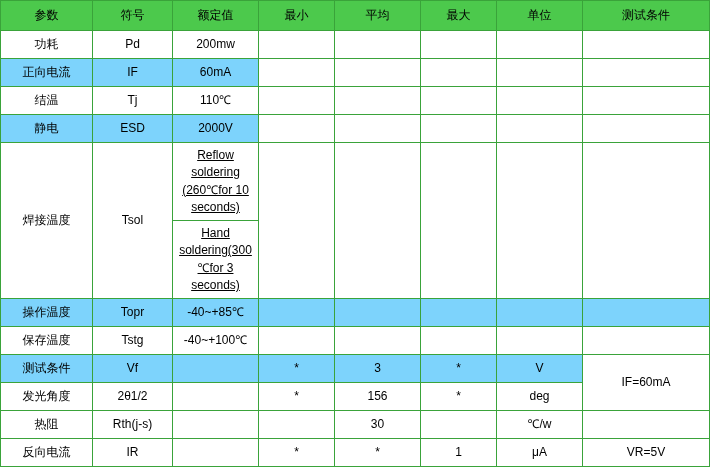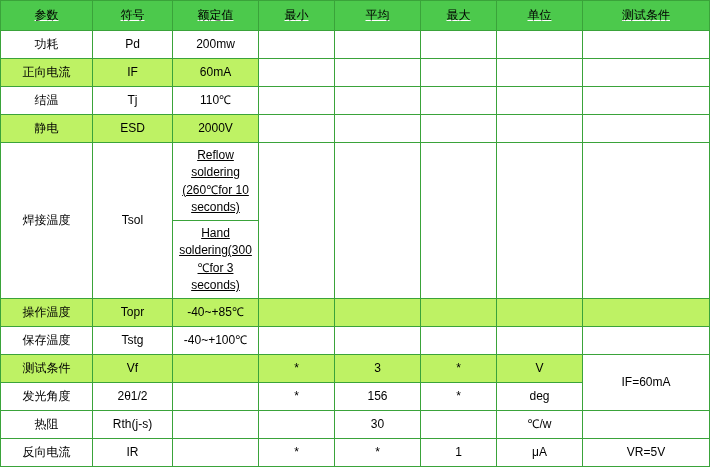"参数" .hdr { text-decoration: underline -> none }
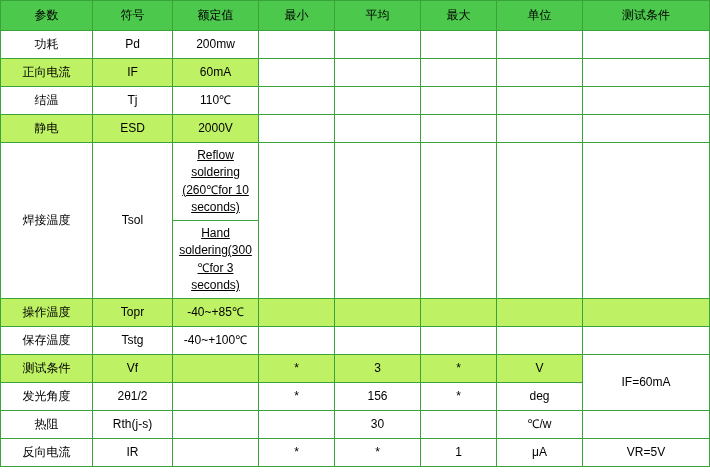"正向电流" .green { background: #bef264 -> #7dd3fc }
